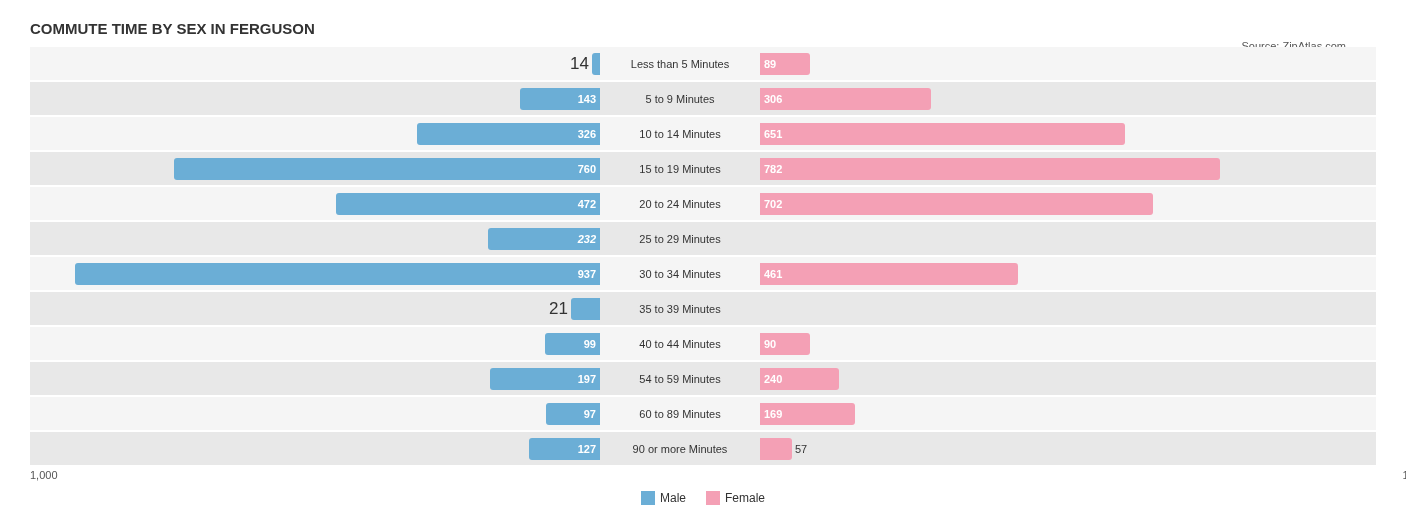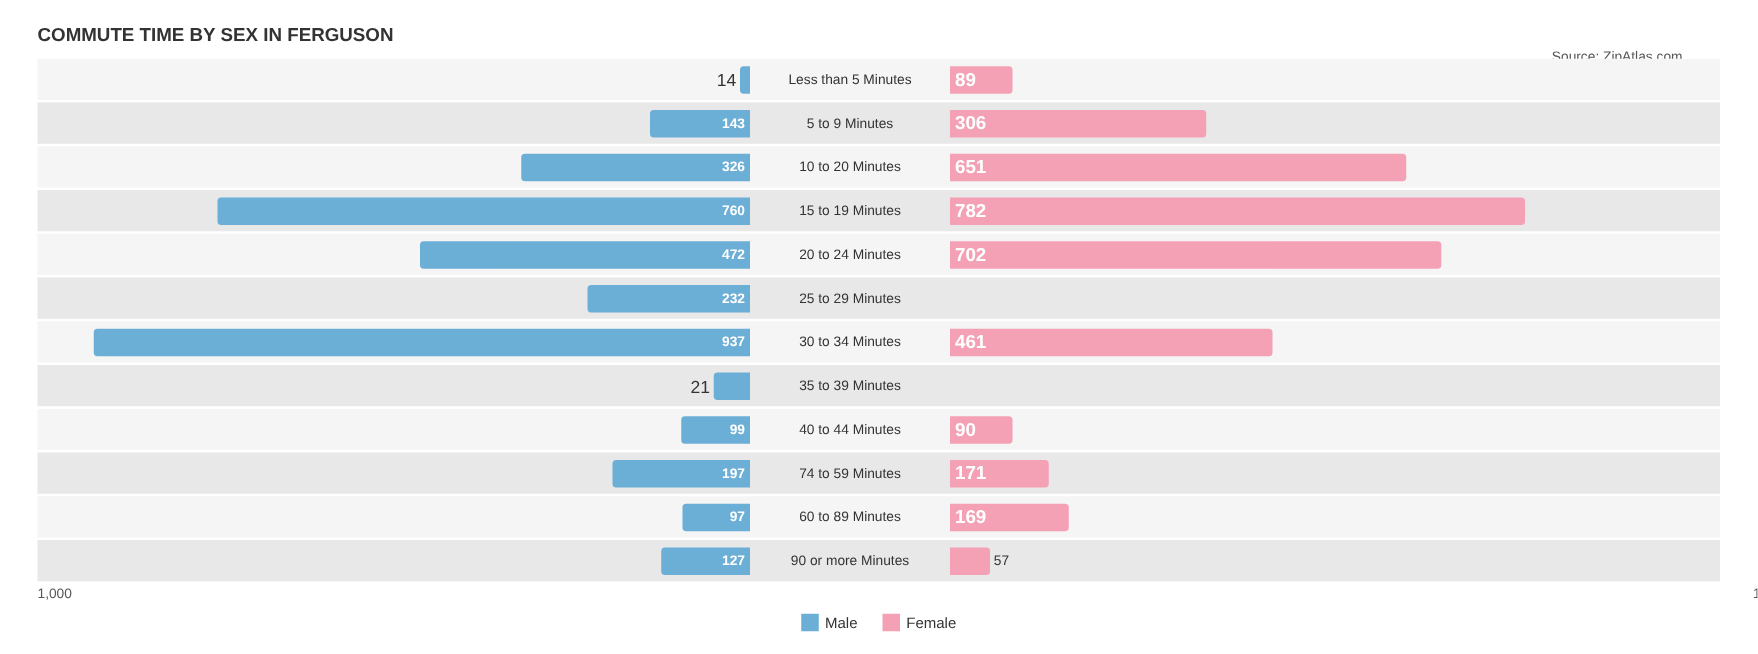"14" .val-left { font-size: 14px -> 17px }
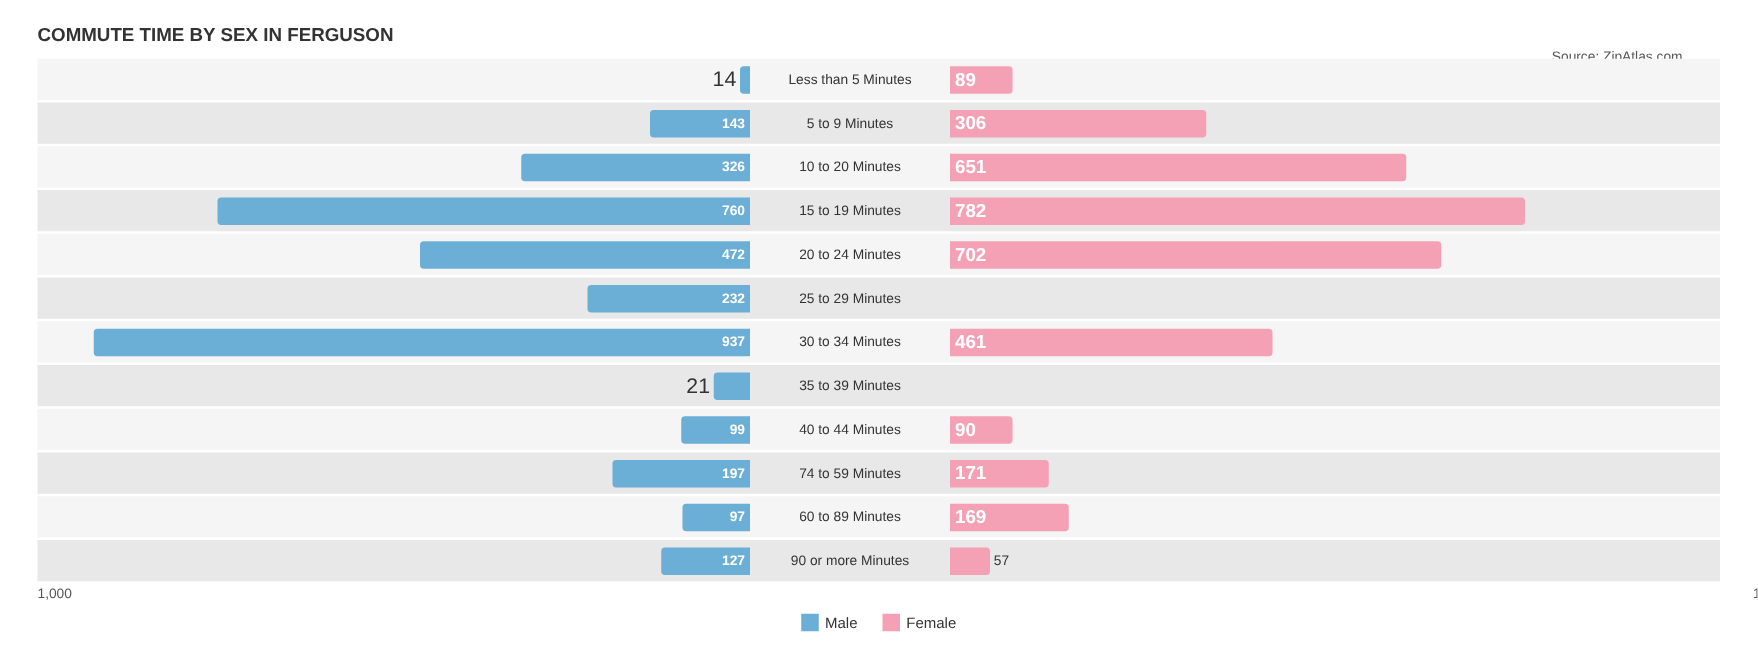"89" .val-inside-right { font-size: 15px -> 11px }
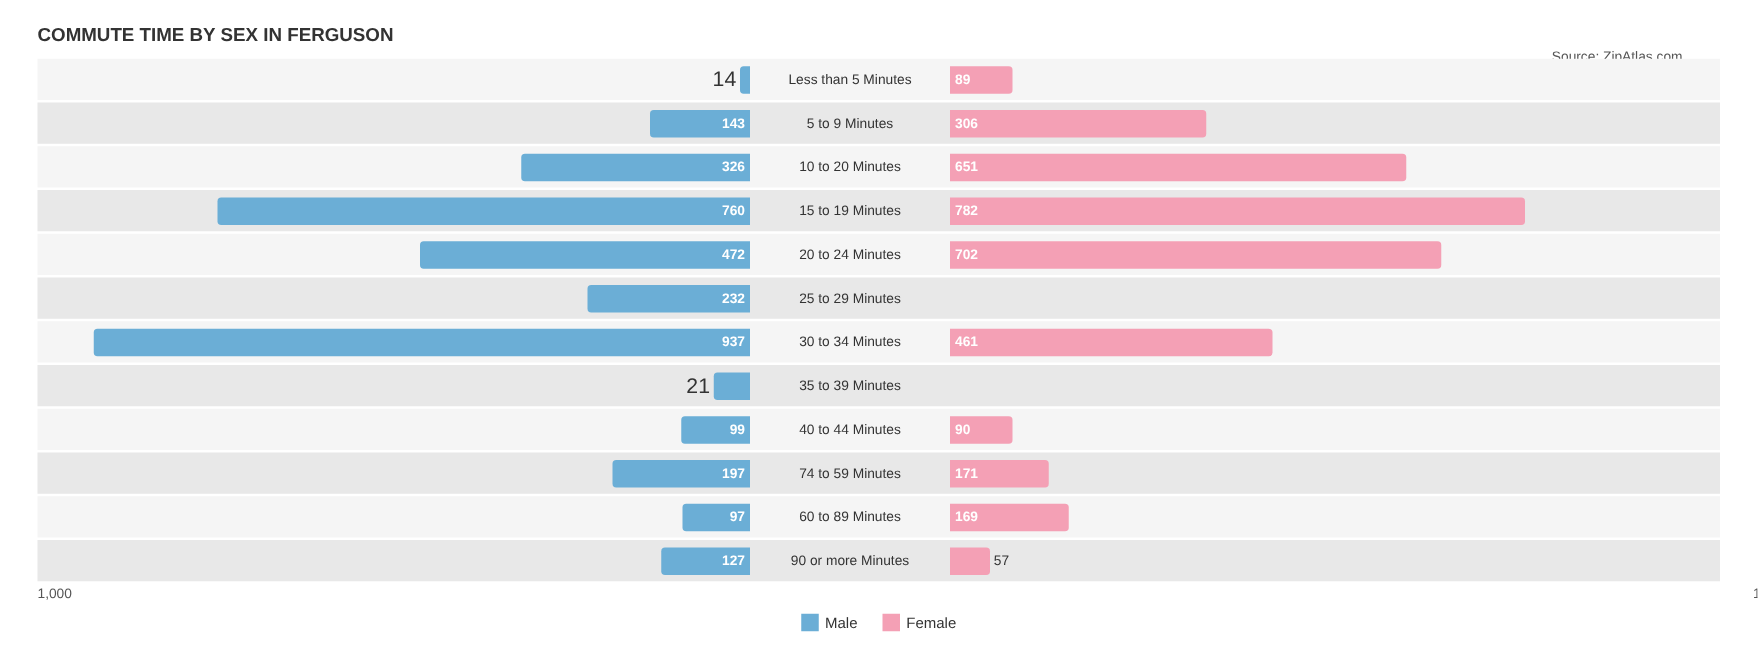"306" div.bar-pink { width: 205px -> 171px }
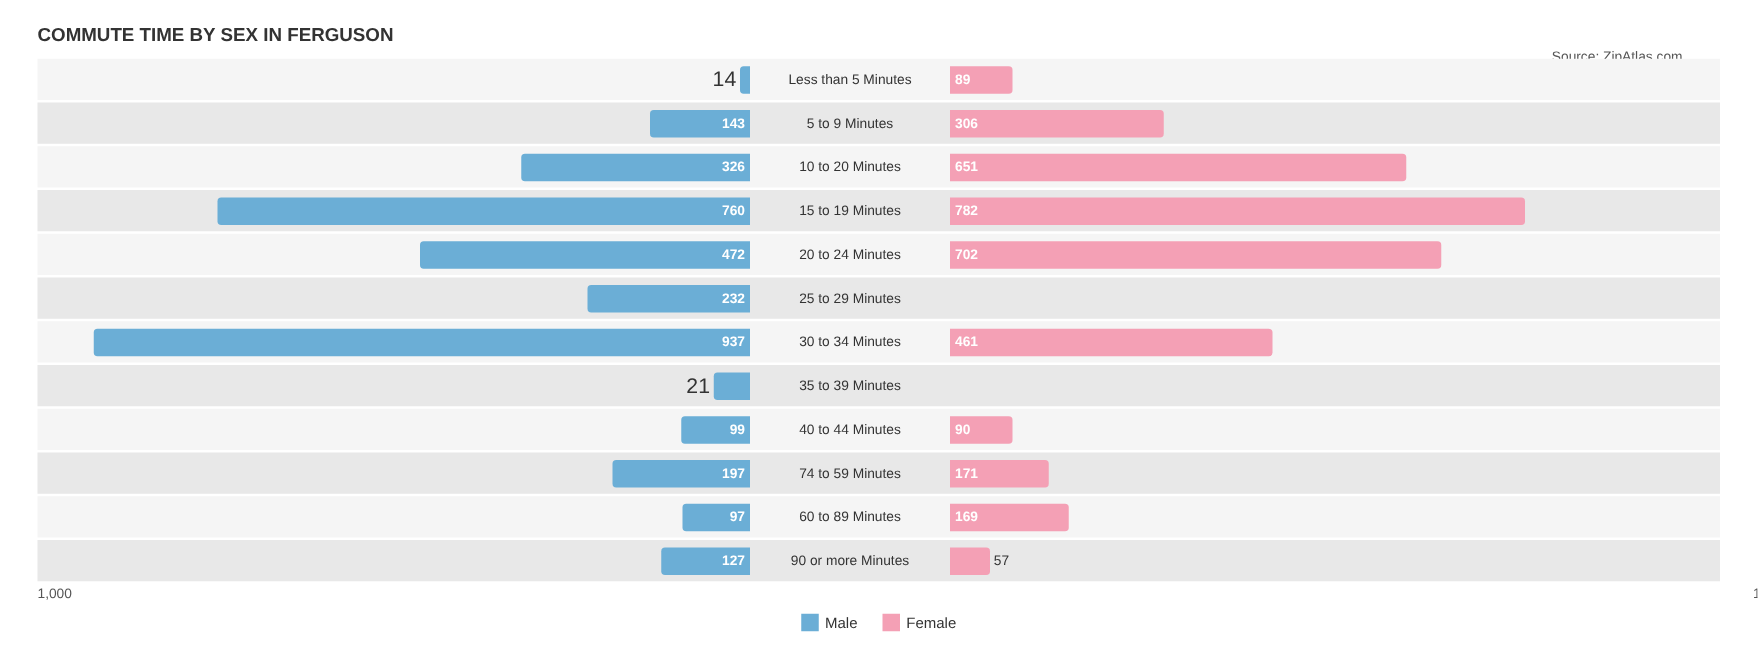"10 to 20 Minutes" div.label-center { text: 20 -> 14 }
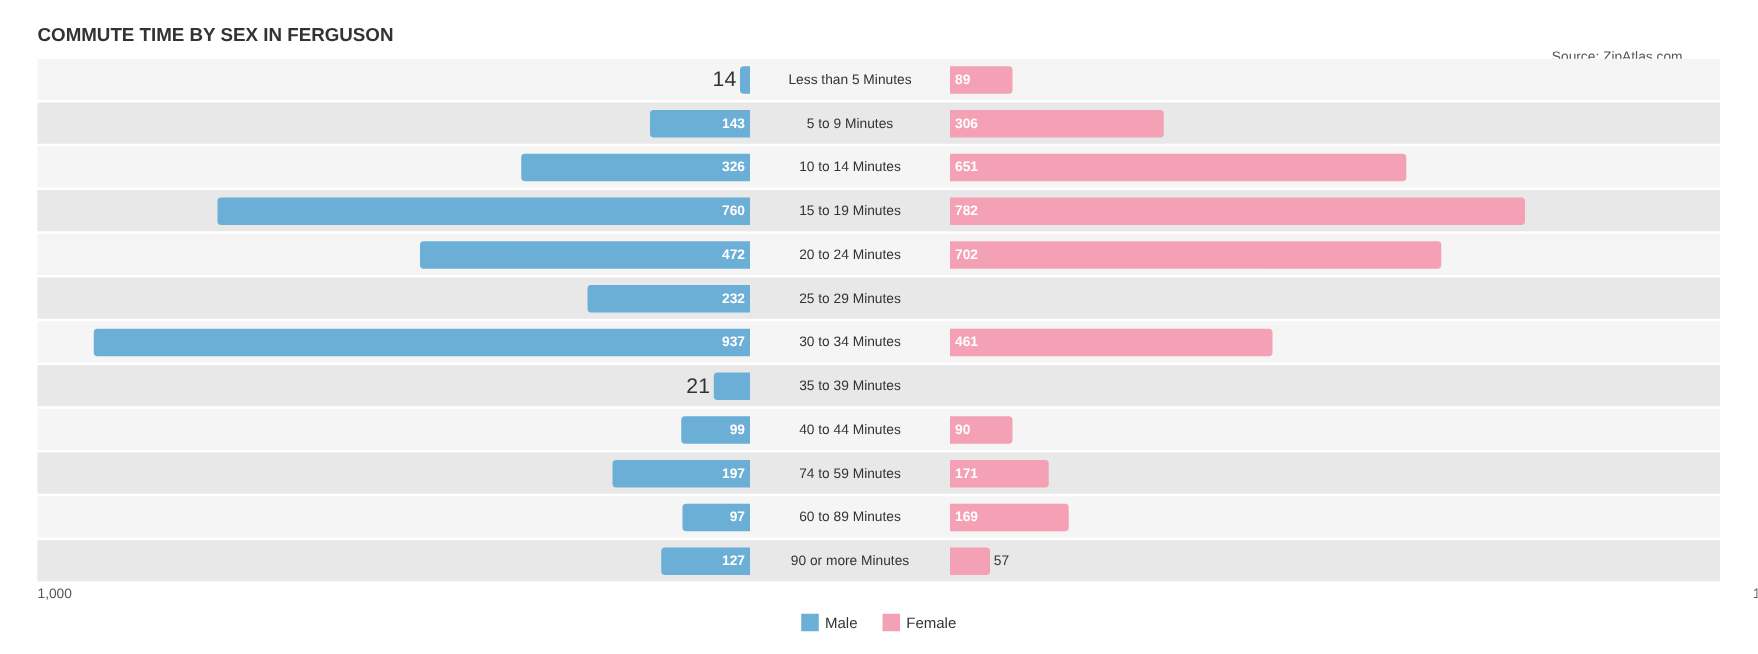"232" div.bar-blue { font-style: none -> italic; width: 130px -> 112px }
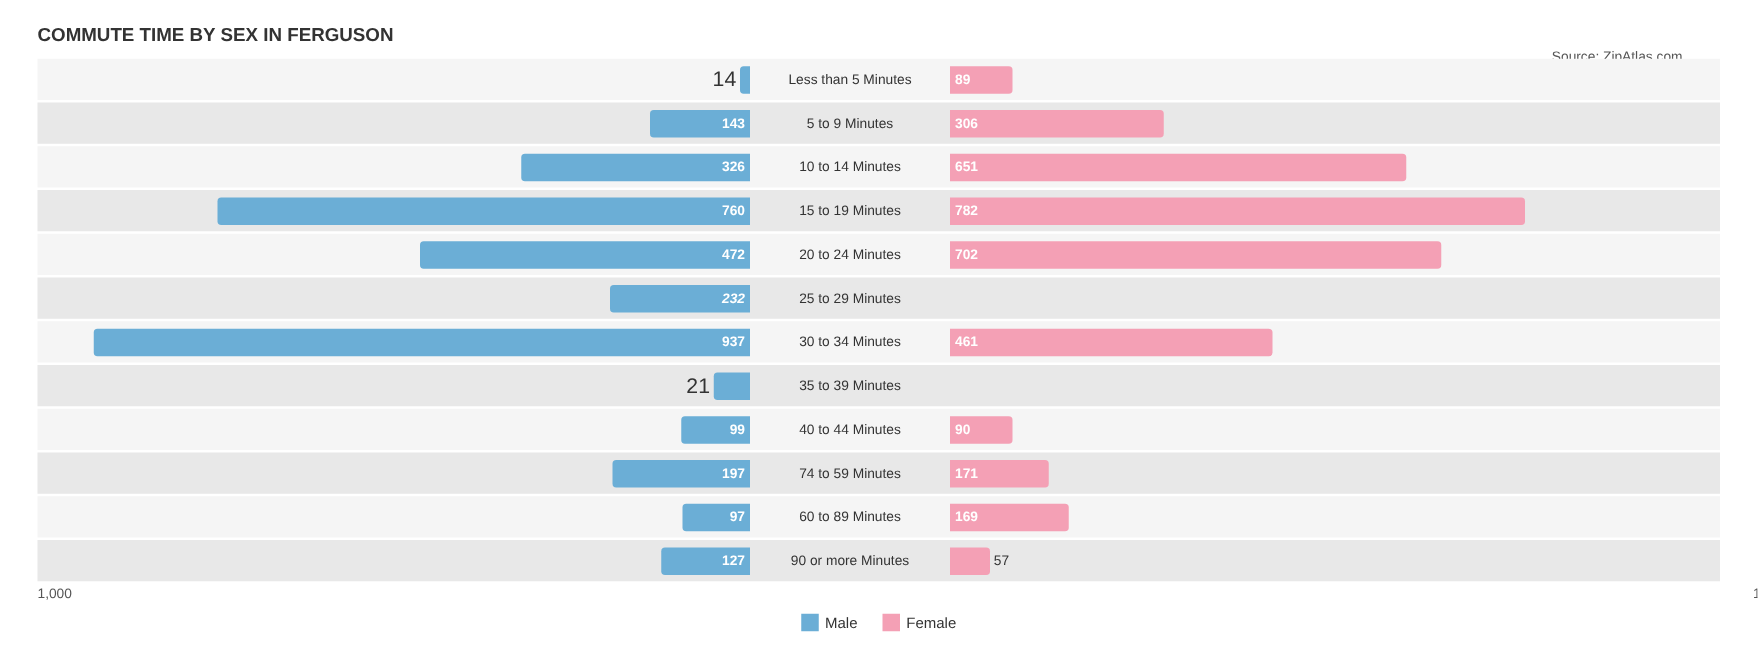"74 to 59 Minutes" div.label-center { text: 74 -> 54 }
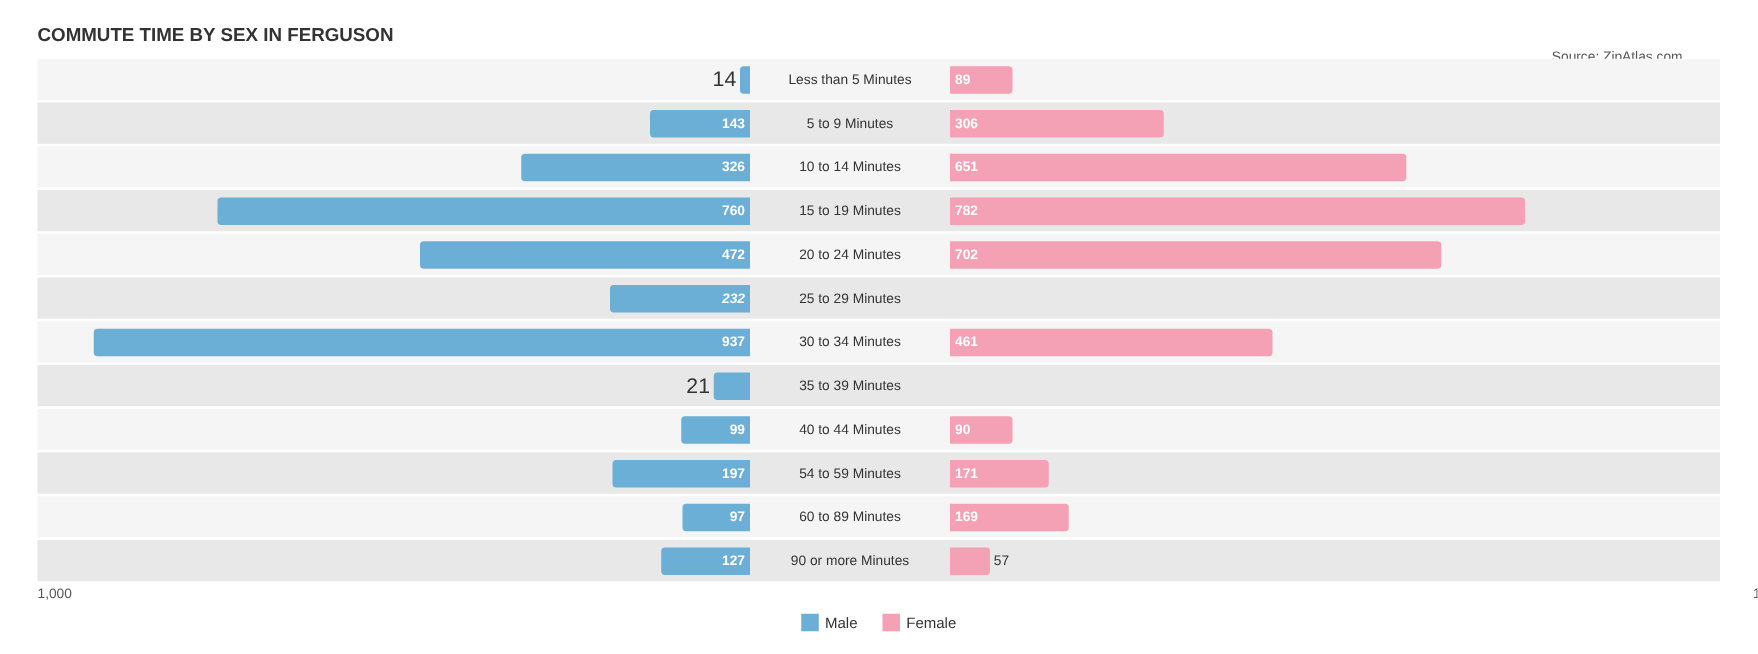"171" span.val-inside-right { text: 171 -> 240 }
